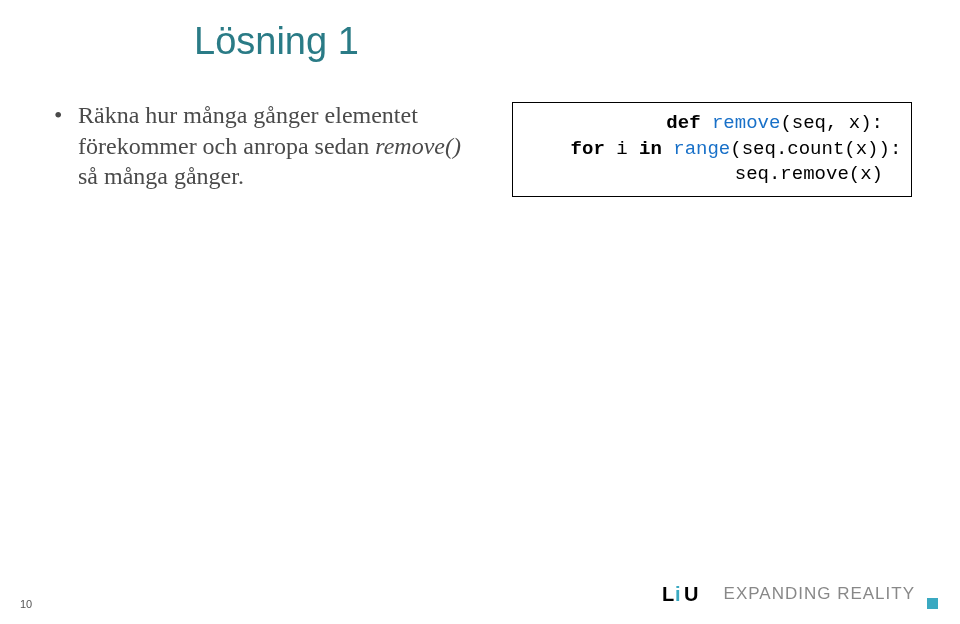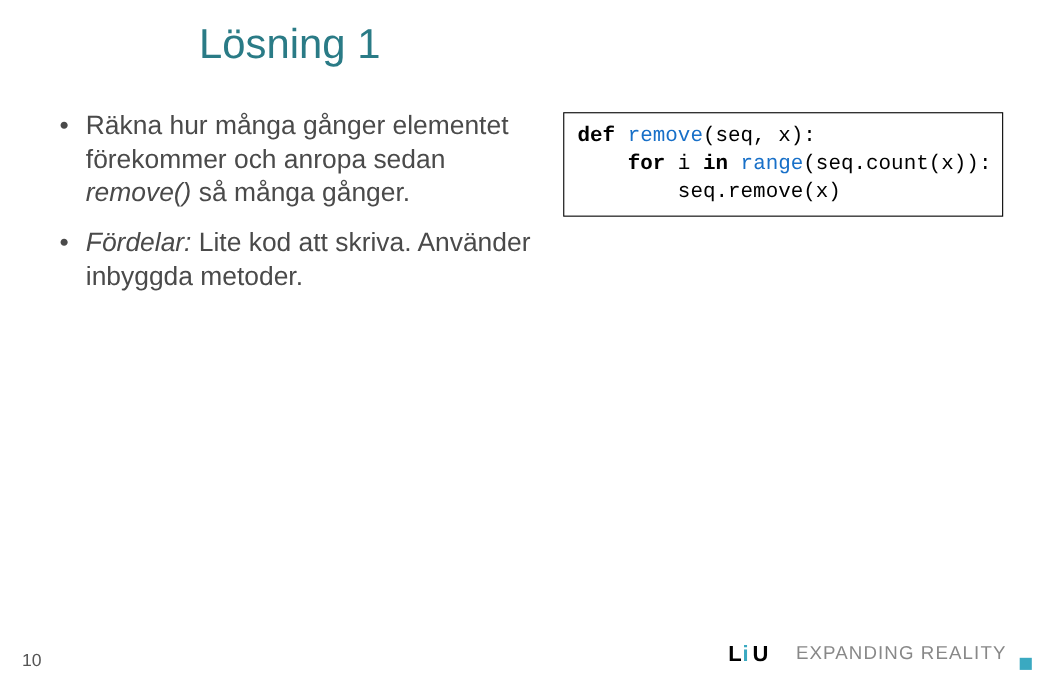"Lösning 1" .title { left: 181px -> 194px }
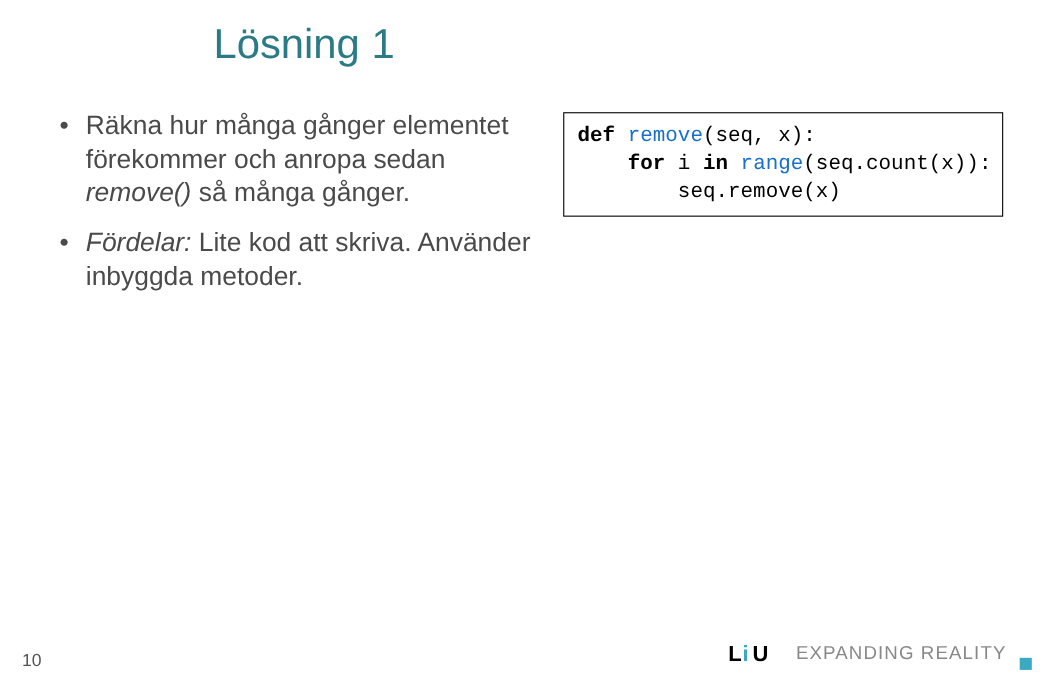"Räkna hur många gånger elementet" .col-left { font-family: none -> Liberation Serif, serif }
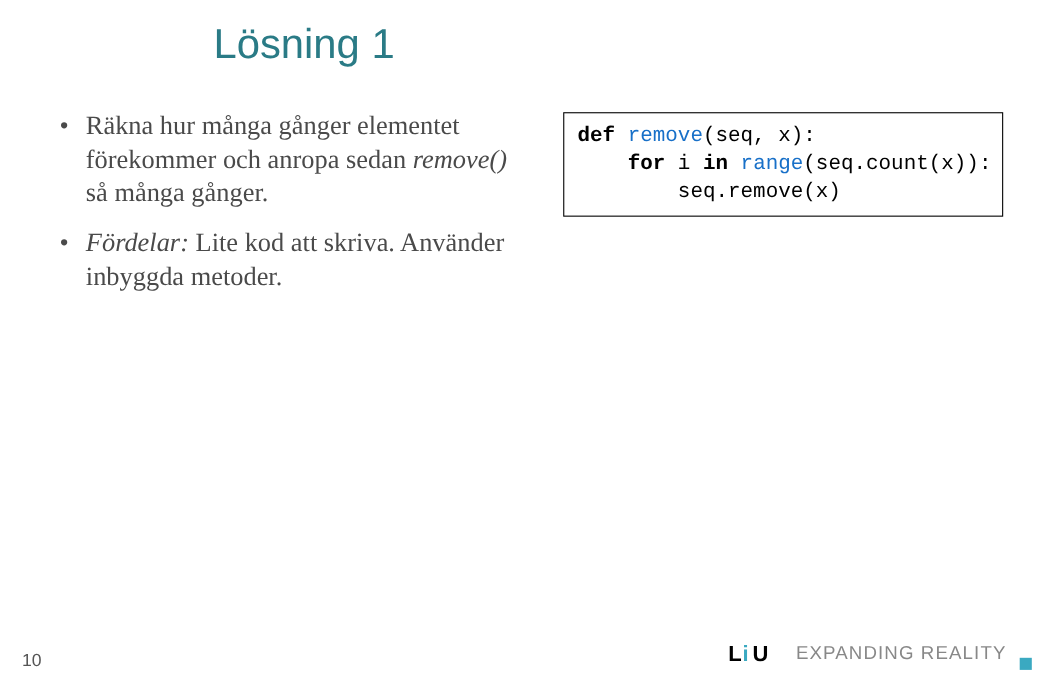"def remove(seq, x): for i" .codebox { padding: 8px 12px 8px 12px -> 8px 28px 8px 12px; text-align: none -> right }
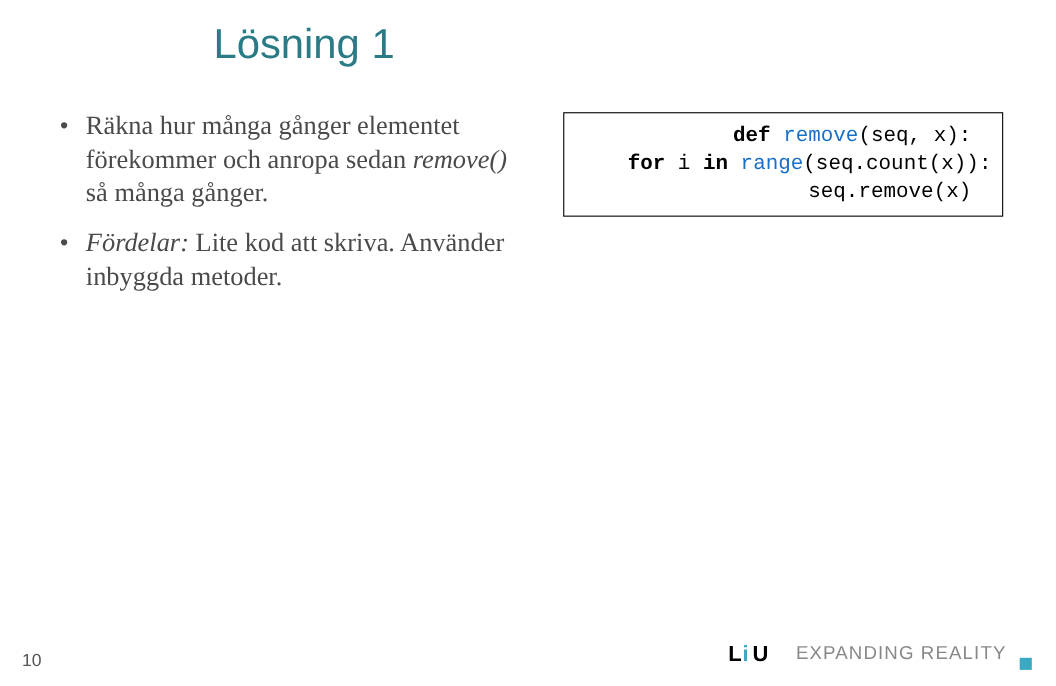"Fördelar: Lite kod att skriva." li { html: <li> <span>Fördelar:</span><span> Lite kod att skriva. Använder inbyggda metoder.</span> </li> -> none }
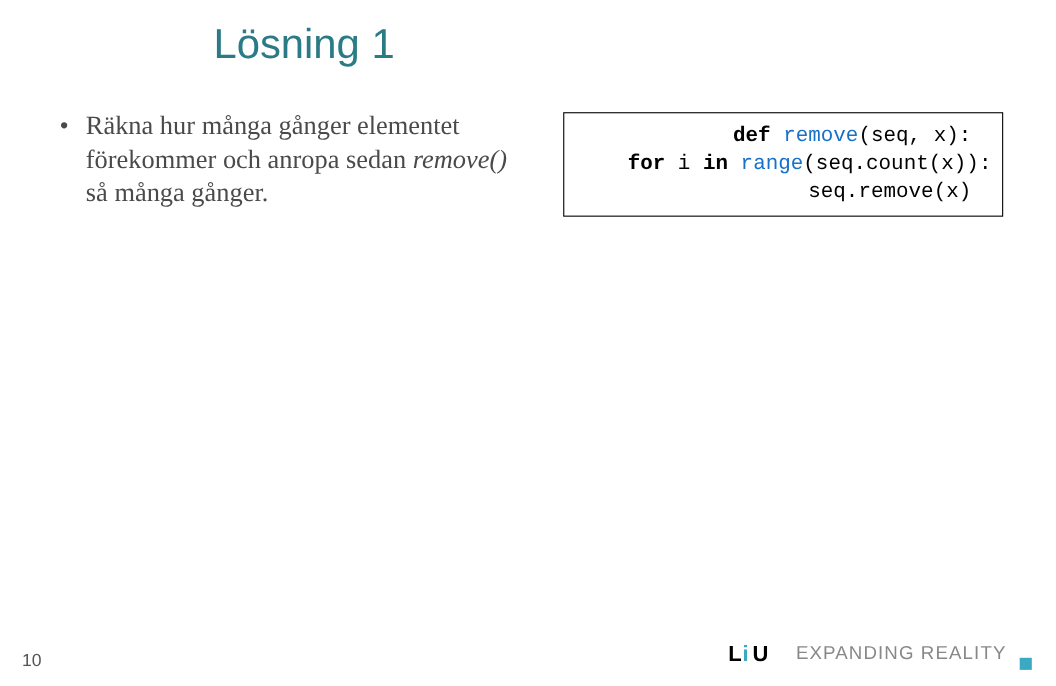"10" .page-num { font-size: 16px -> 11px }
